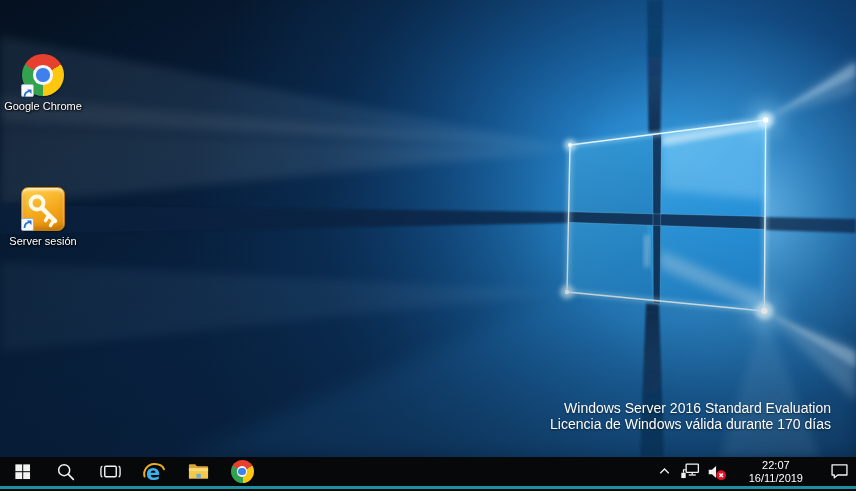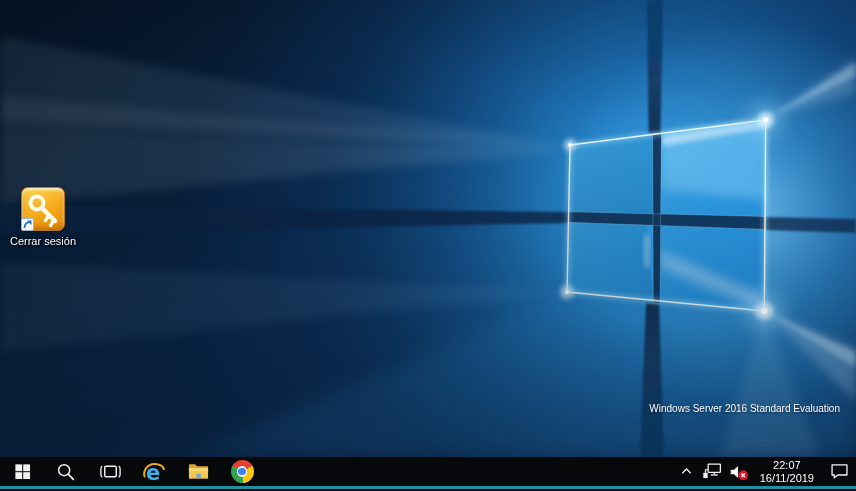"Google Chrome" div.desktop-icon { html: none -> <div> <div> <span> <svg> <path></path> <polygon></polygon> </svg> </span> </div> <div>Google Chrome</div> </div> }
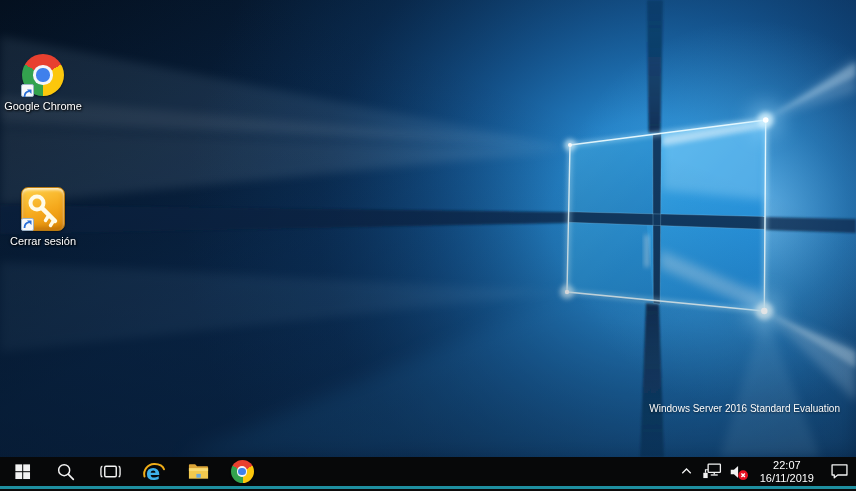"Cerrar sesión" div.icon-label { text: Cerrar -> Server }
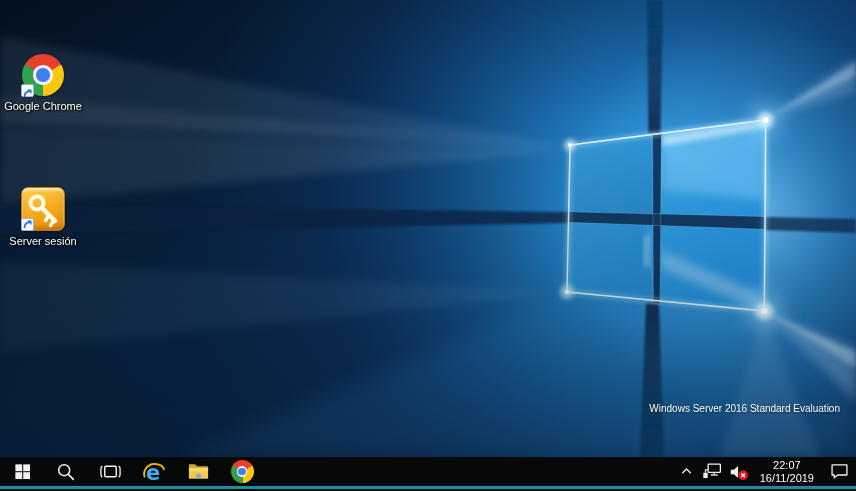"Windows Server 2016 Standard Evaluation" .watermark { font-size: 10px -> 14px; right: 0 -> 9px }
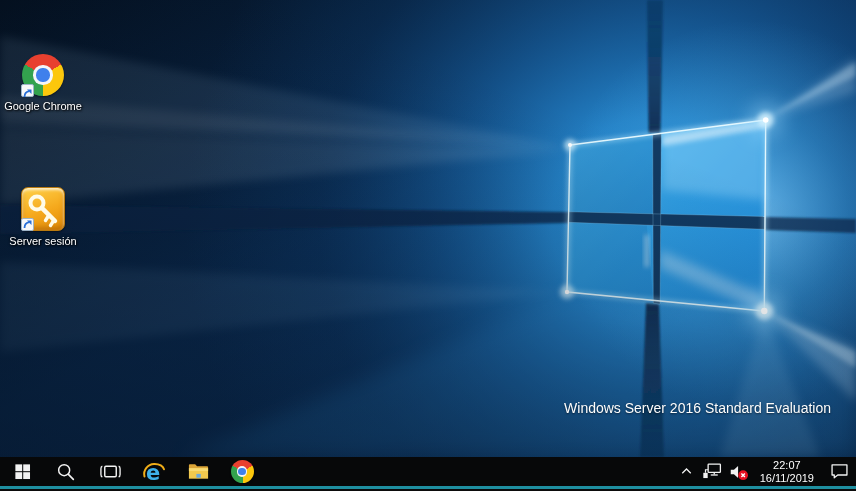"Licencia de Windows válida durante" div { html: none -> <div>Licencia de Windows válida durante 170 días</div> }
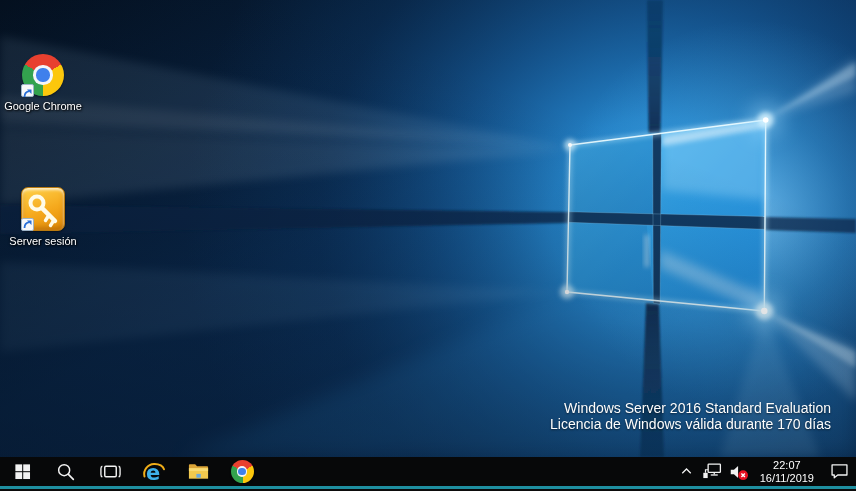"22:07" .tray-clock { margin: 0 4px -> 0 15px }
